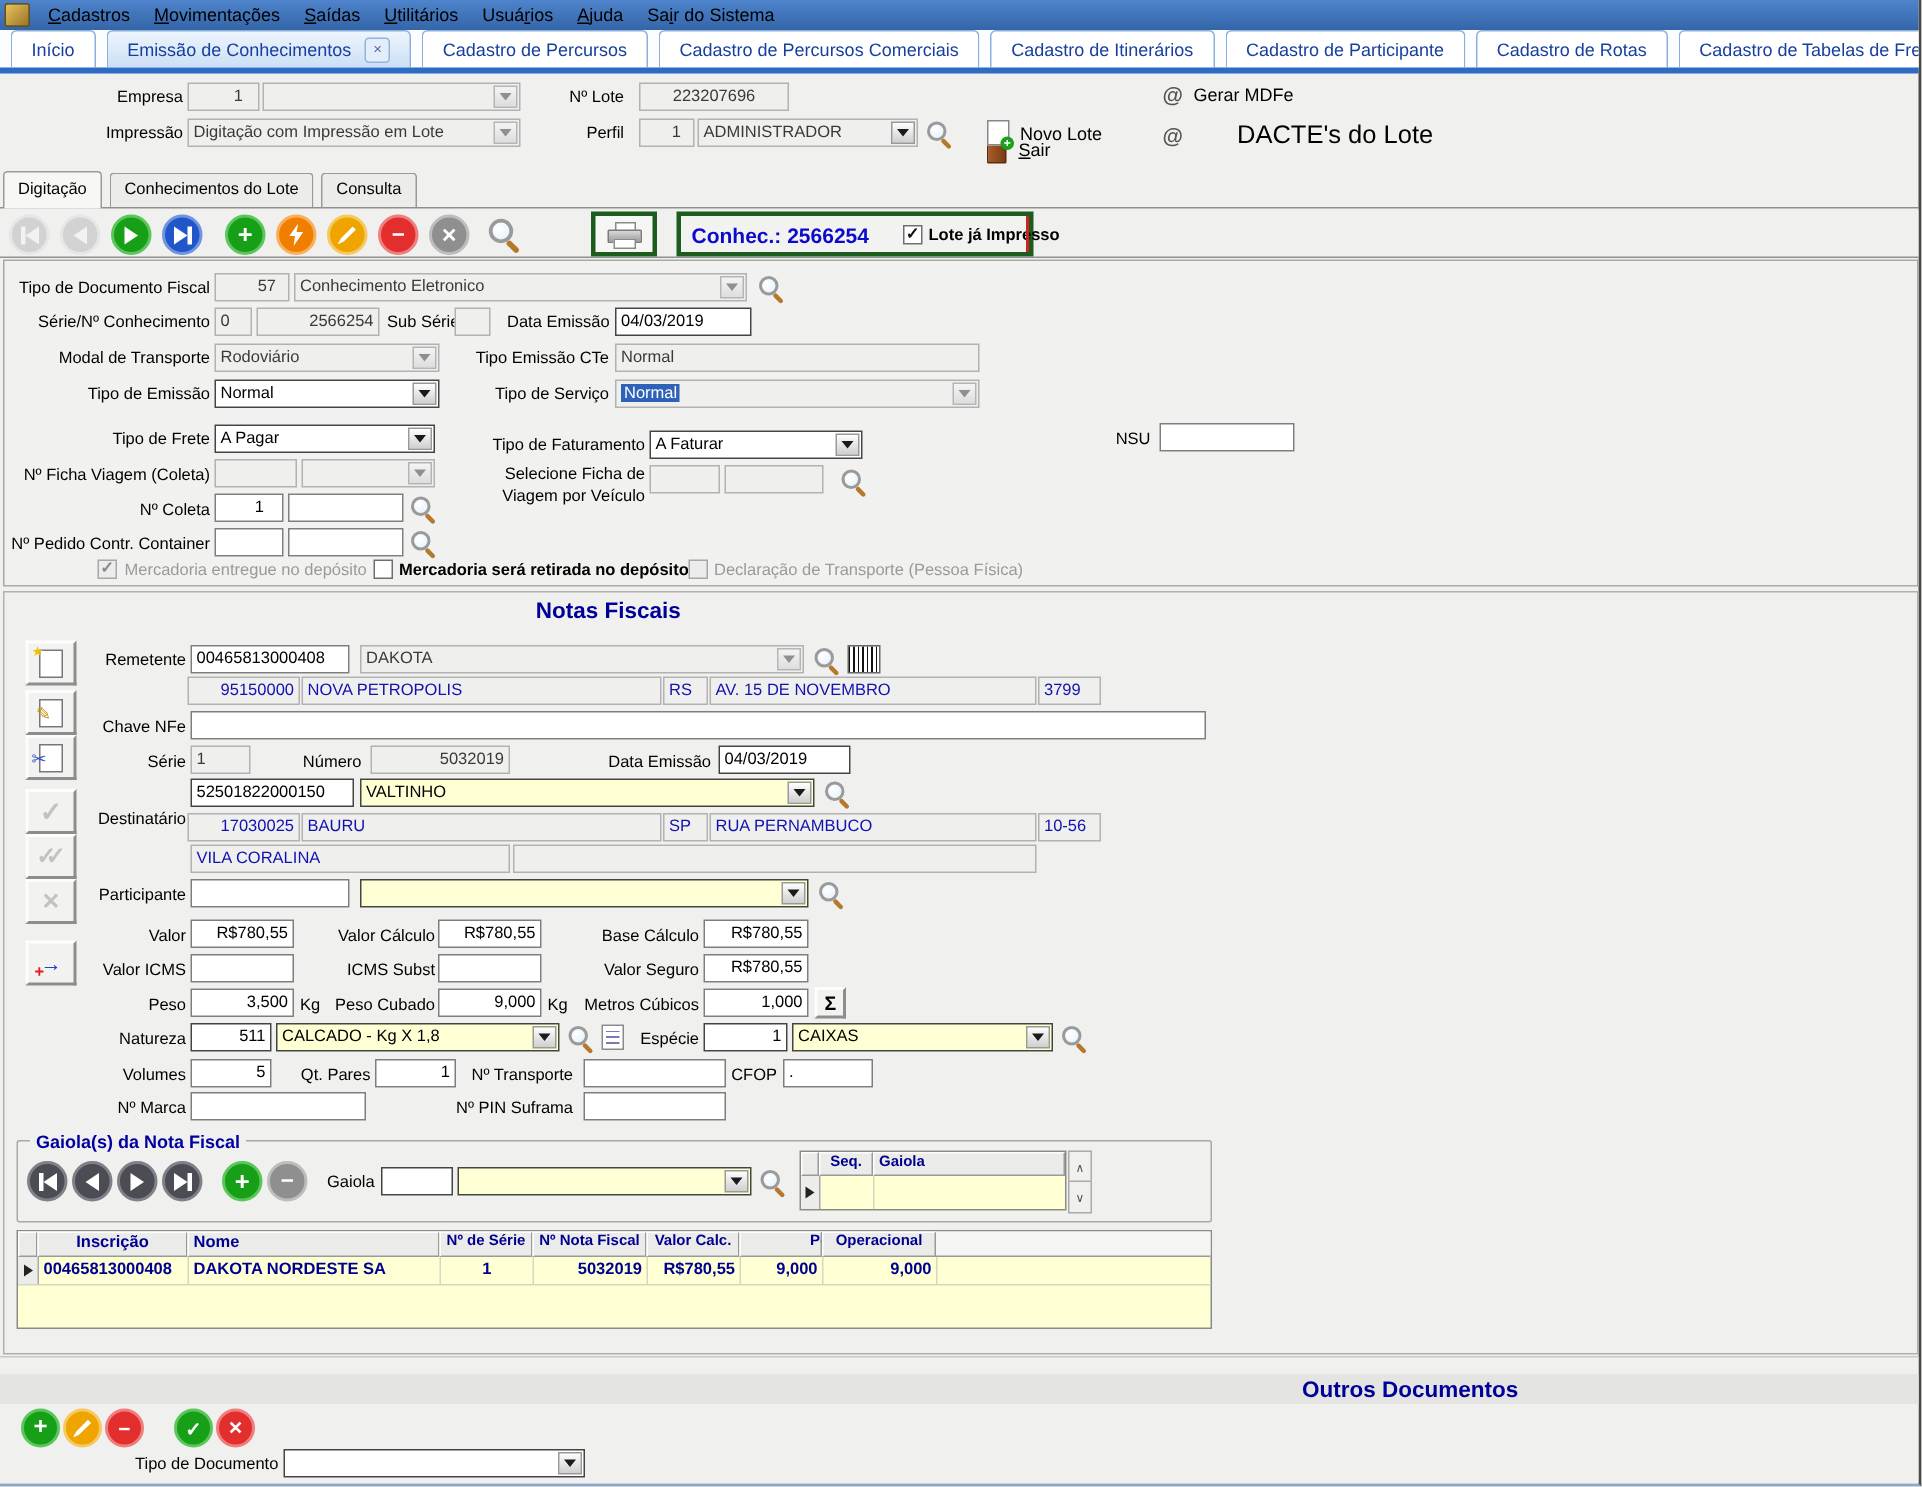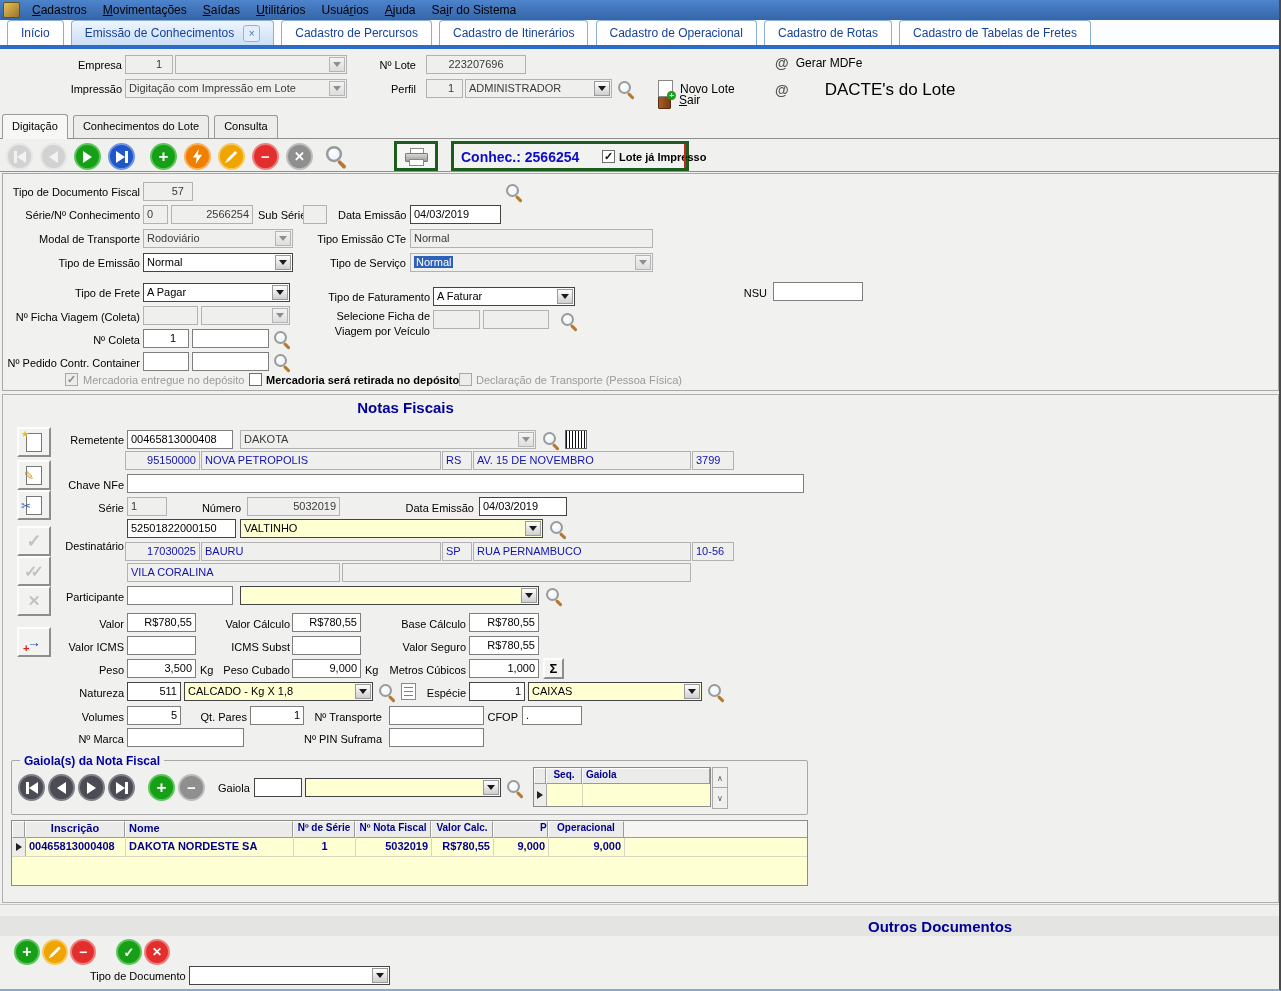"Cadastro de Percursos Comerciais" span.tab { html: none -> <span> <span>Cadastro de Percursos Comerciais</span> </span> }
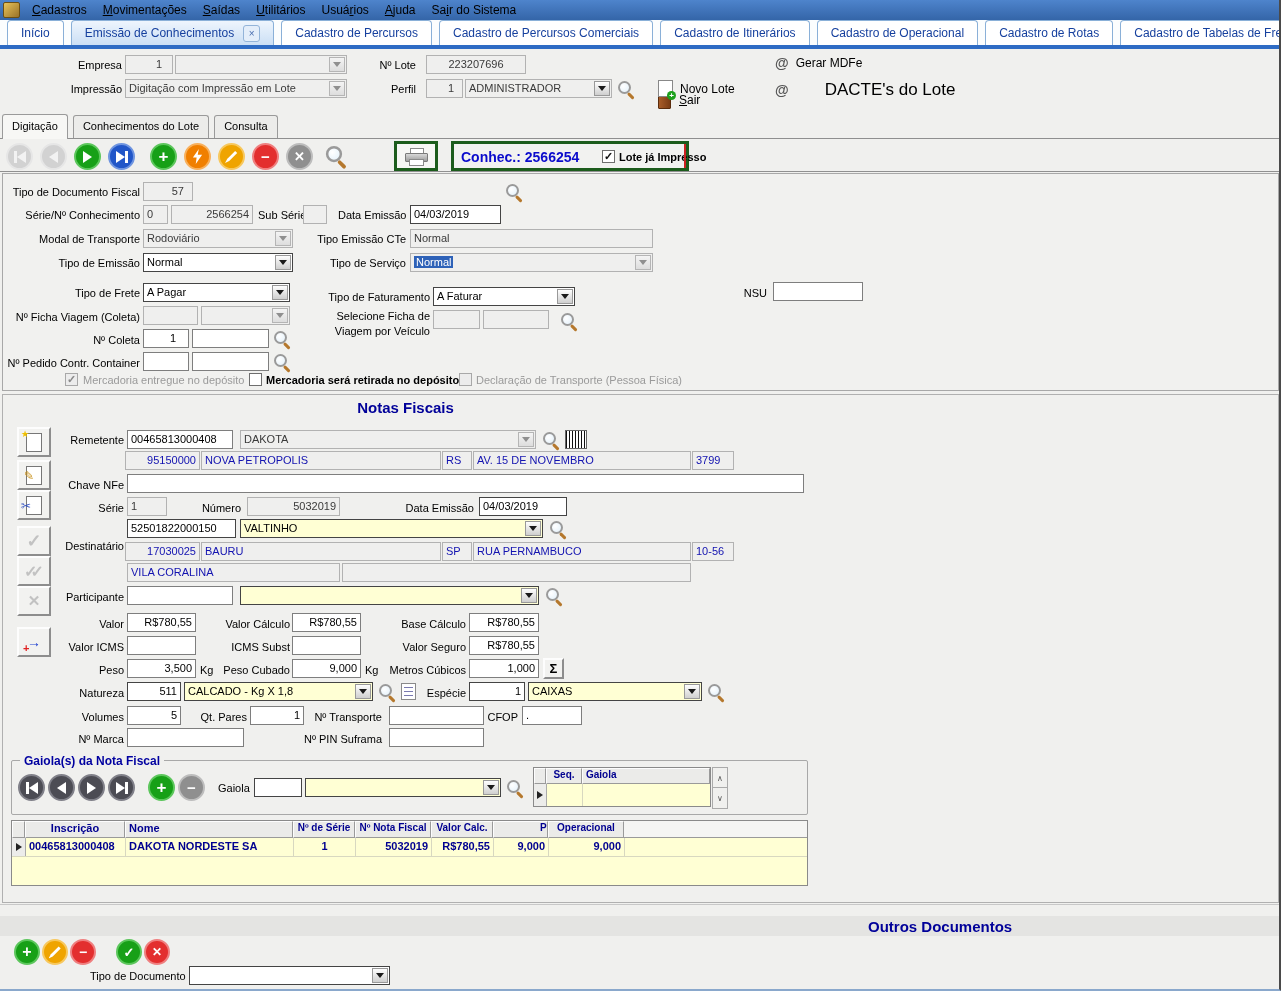"Cadastro de Operacional" span { text: Operacional -> Participante }
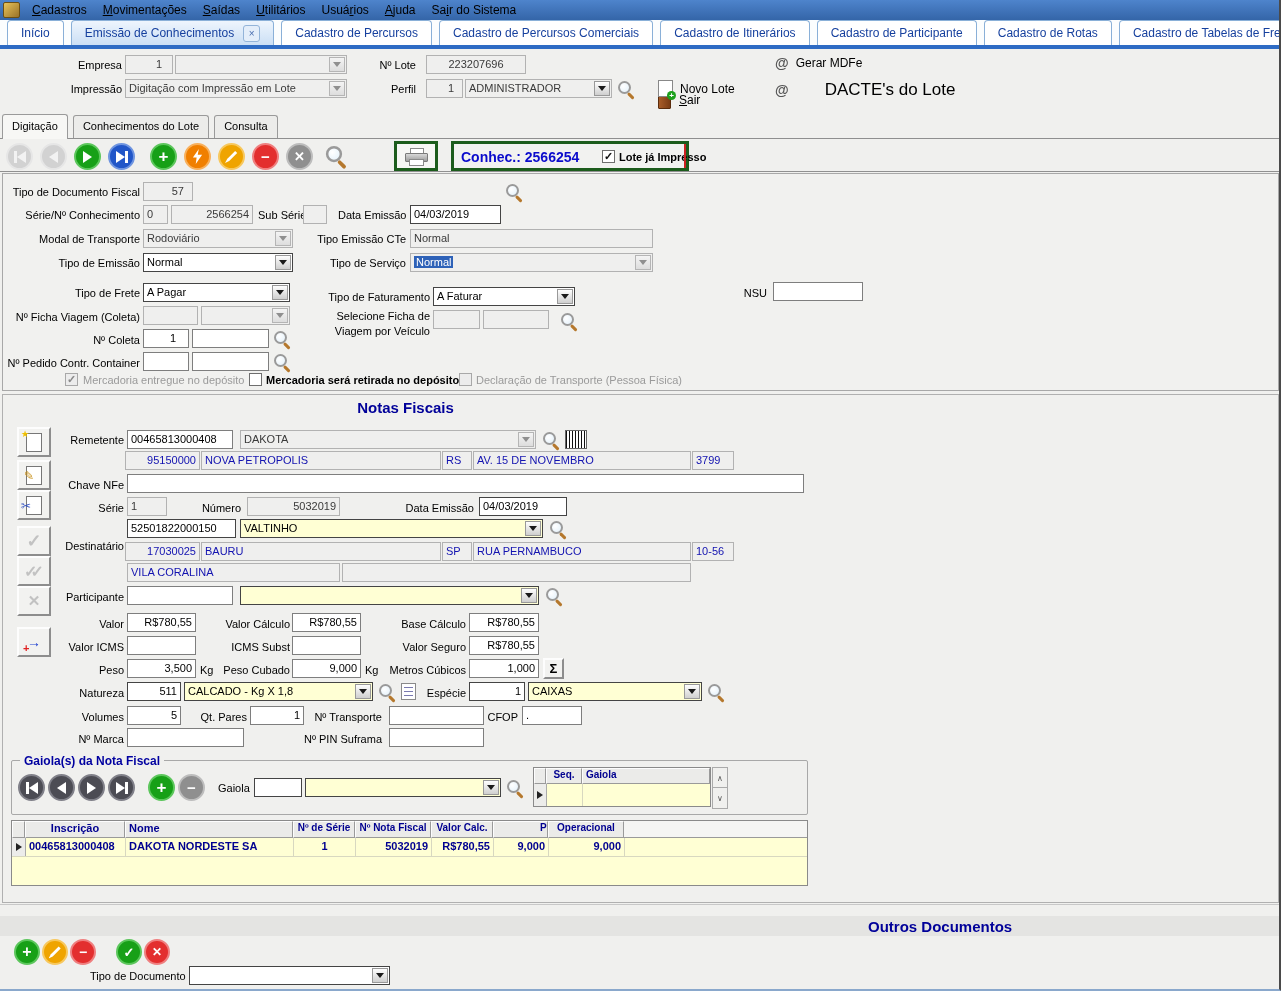"Conhecimento Eletronico" div.fld { html: none -> <div><span>Conhecimento Eletronico</span><span></span></div> }
